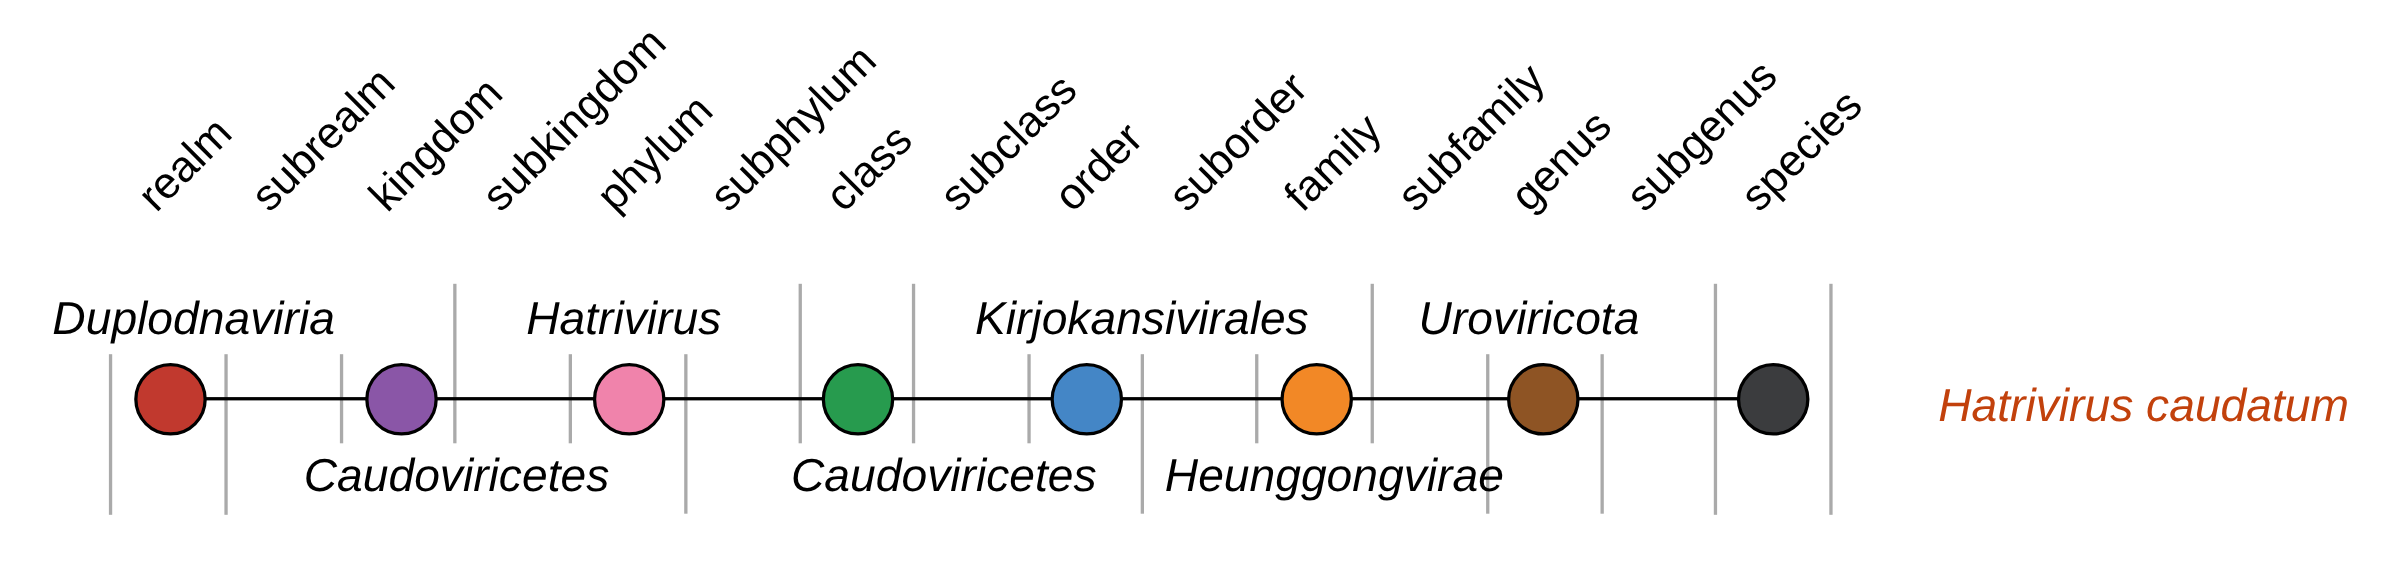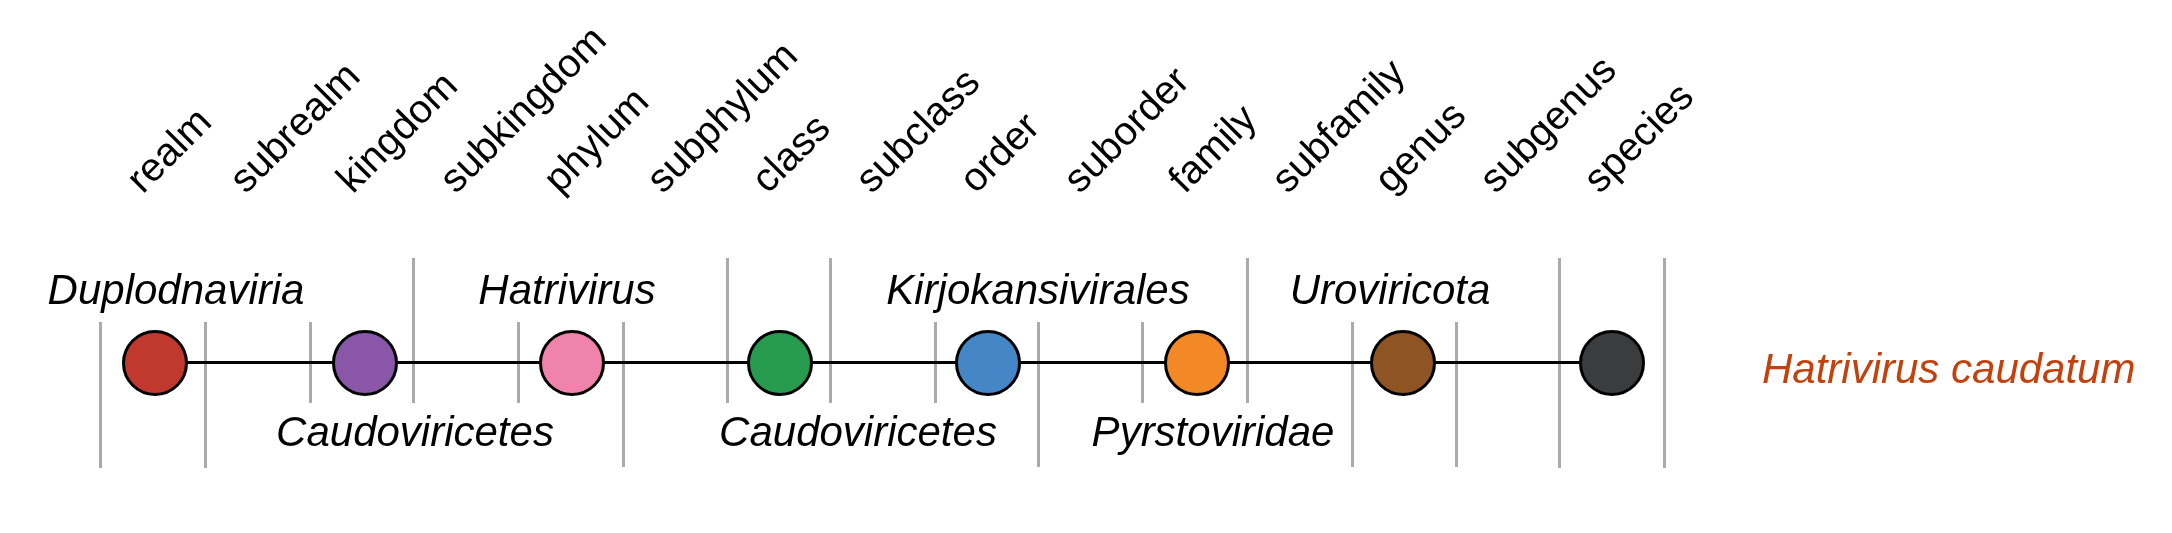"Pyrstoviridae" span.taxon-label { text: Pyrstoviridae -> Heunggongvirae }
